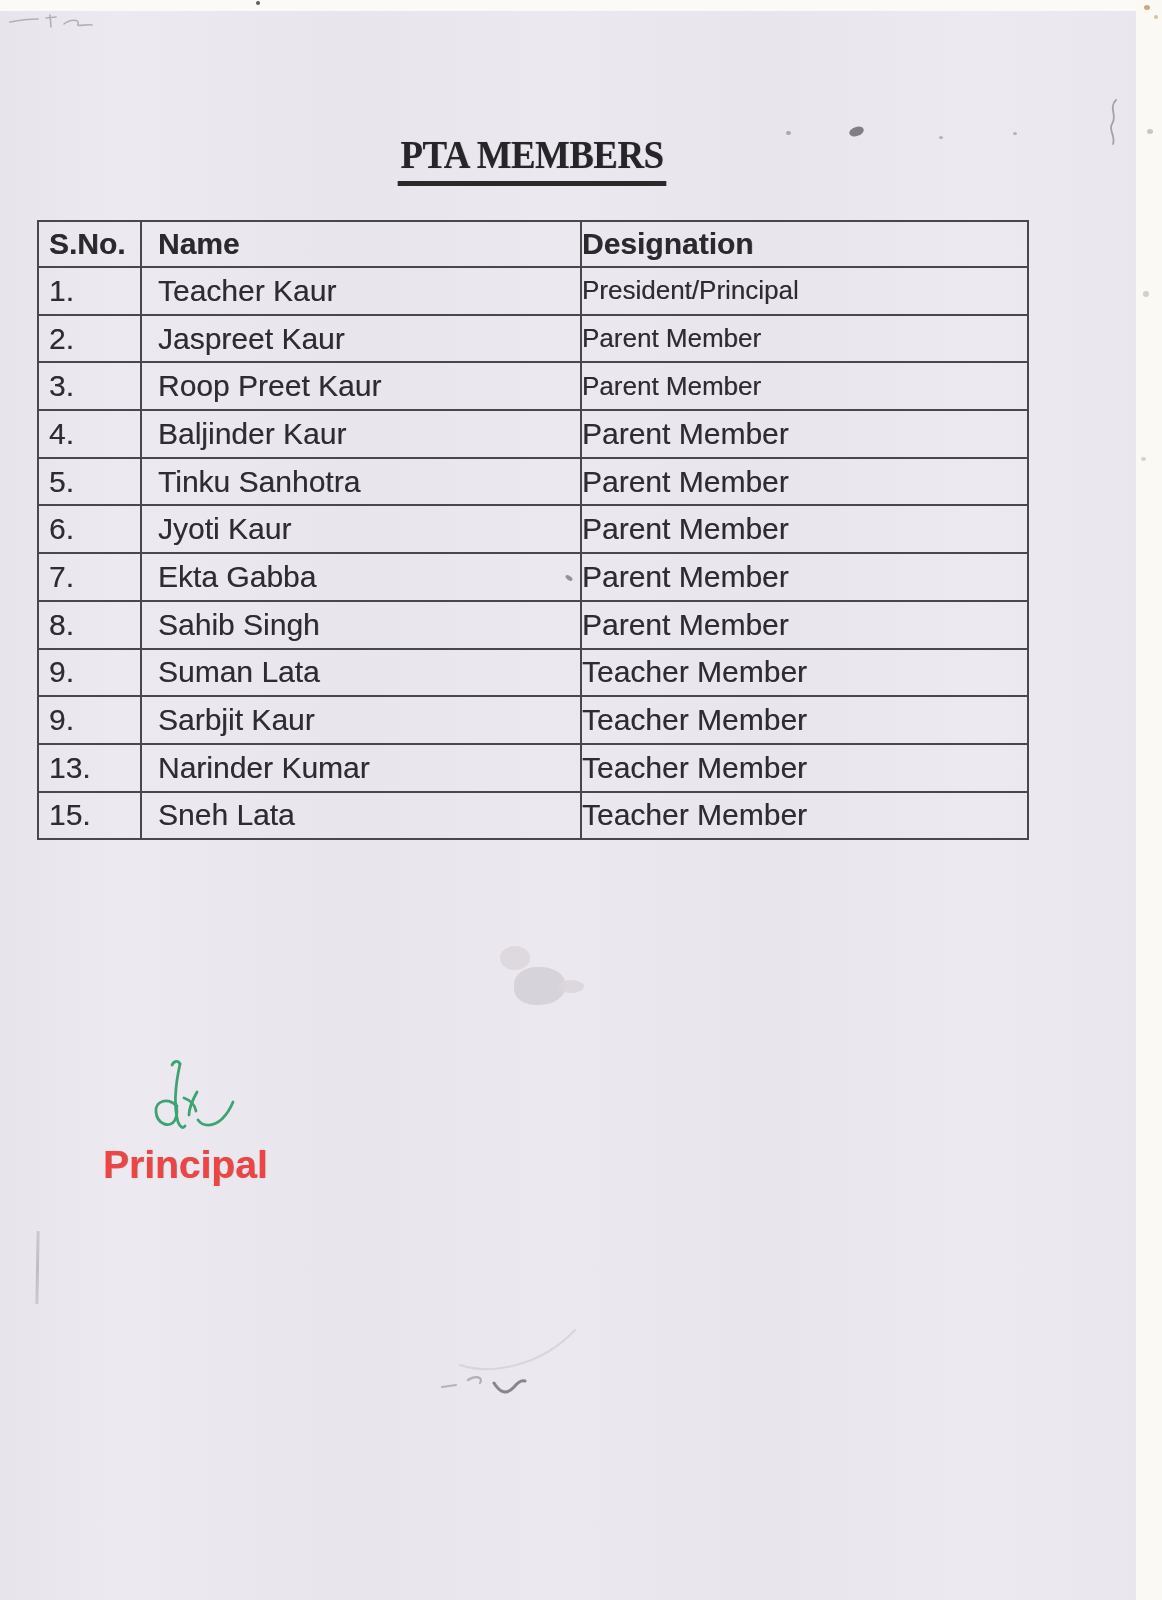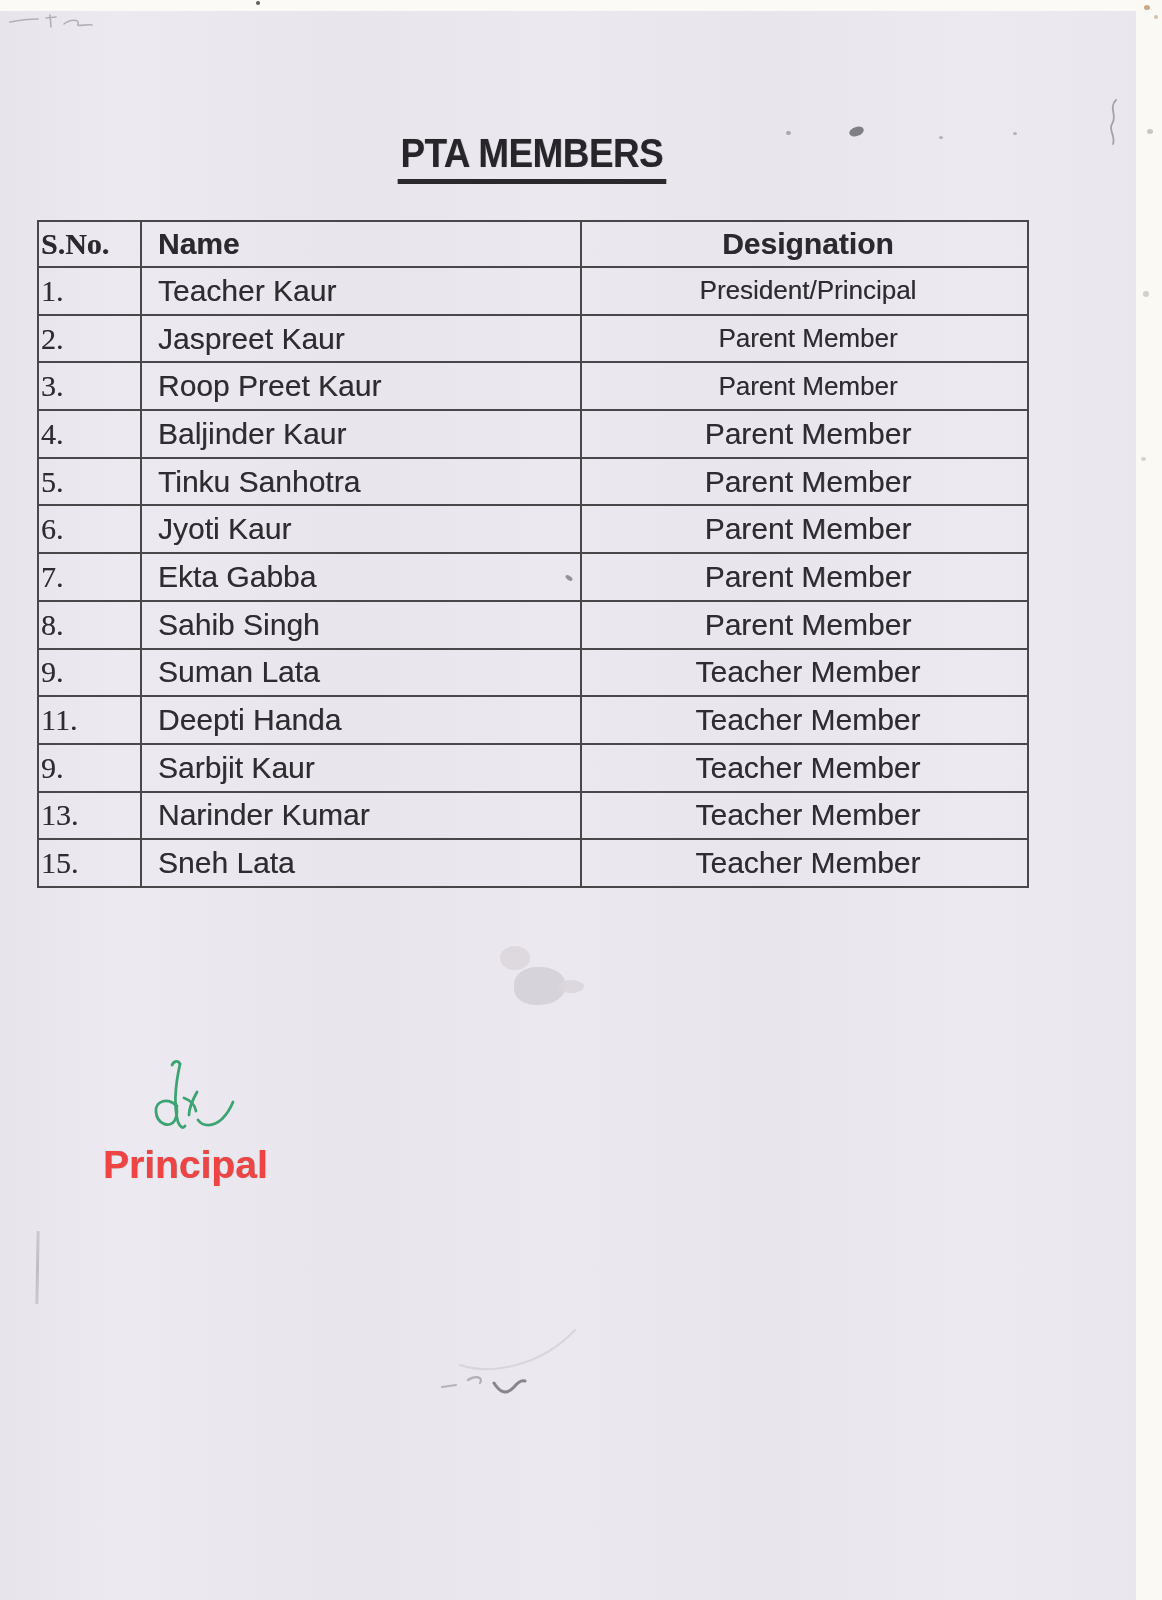"PTA MEMBERS" .title-wrap { font-family: none -> Liberation Serif, serif }
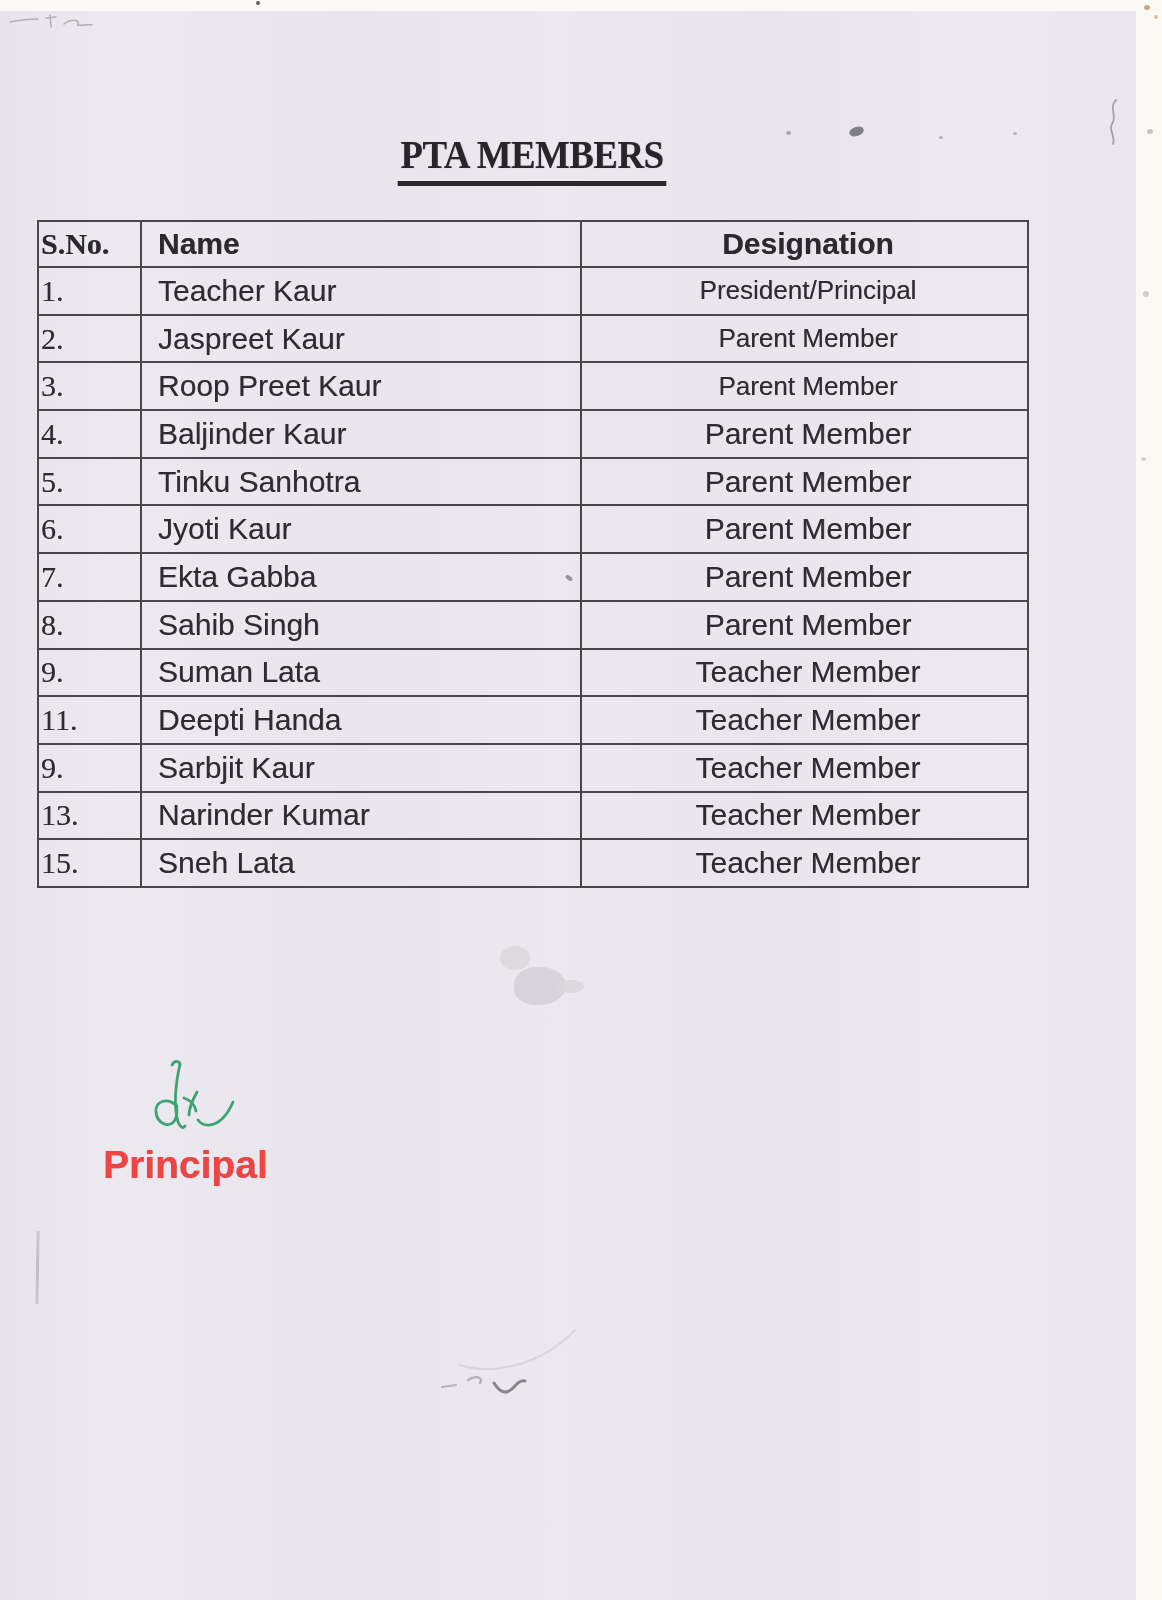"S.No." .pta-table th:nth-child(1), .pta-table td:nth-child(1) { font-family: Liberation Serif, serif -> none; padding-left: 2px -> 10px }
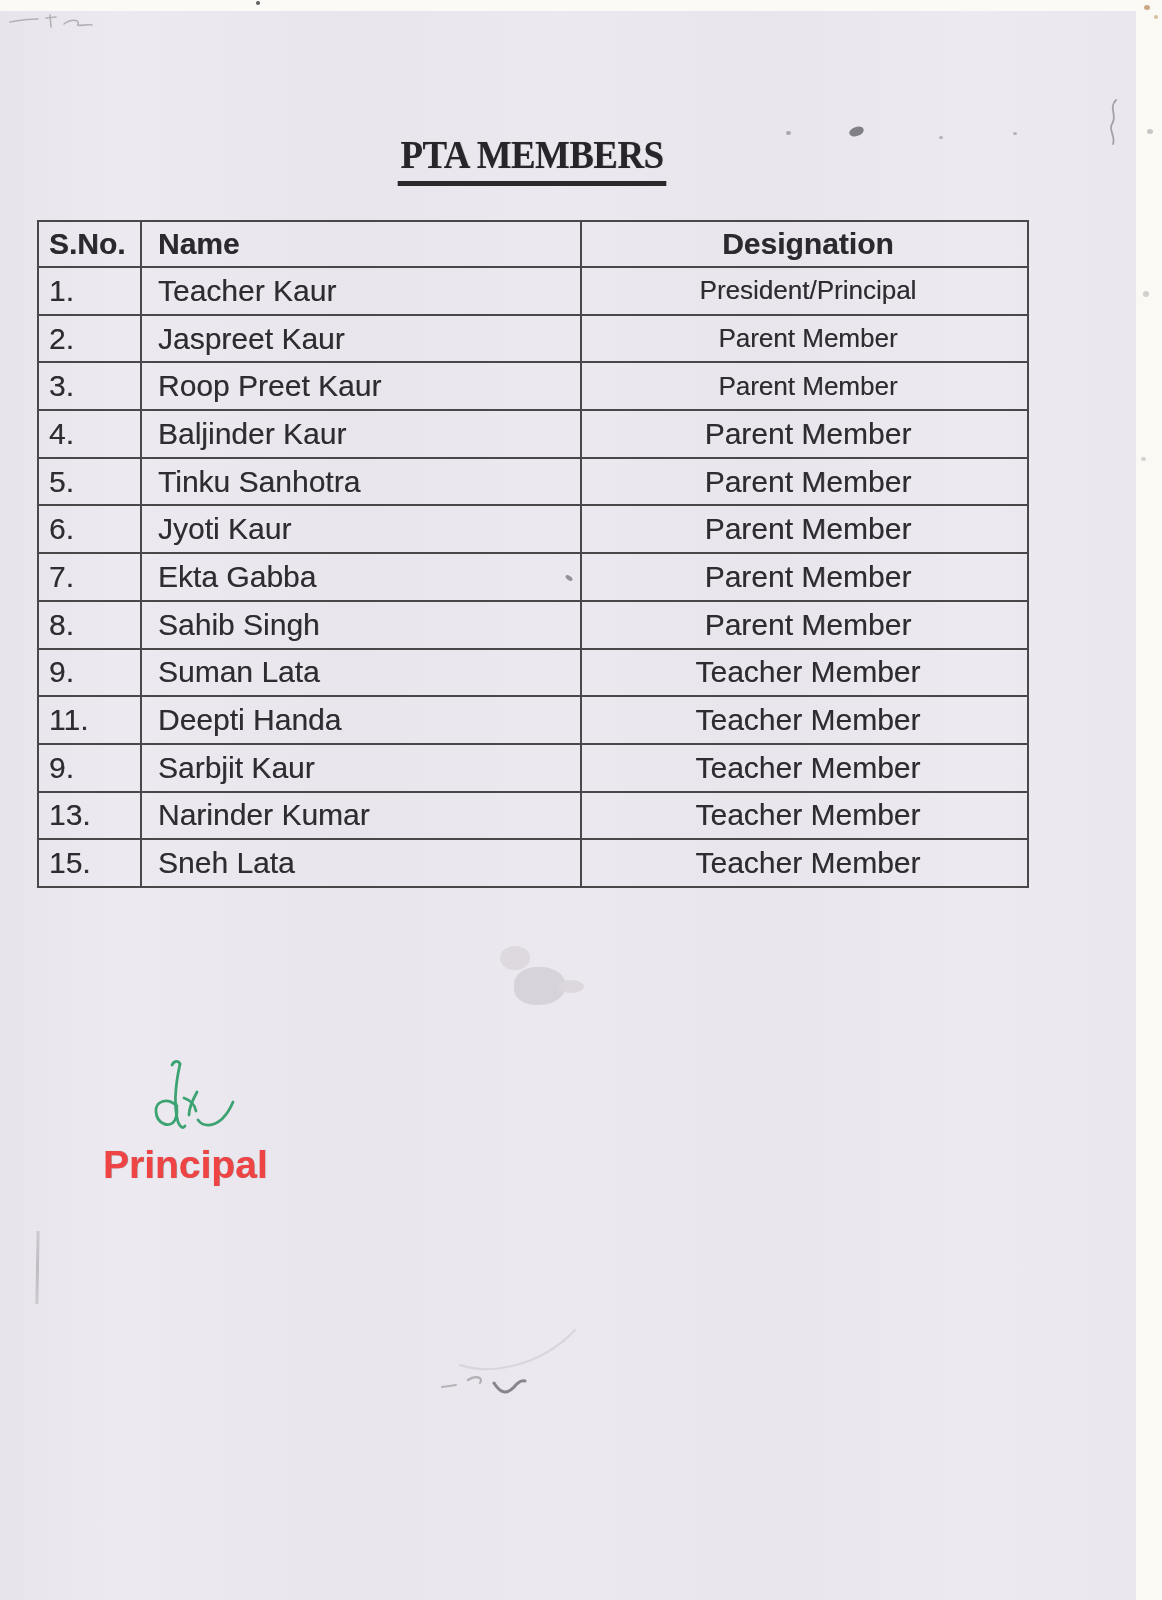"Designation" .pta-table th:nth-child(3), .pta-table td:nth-child(3) { padding-left: 8px -> 0; text-align: center -> none }
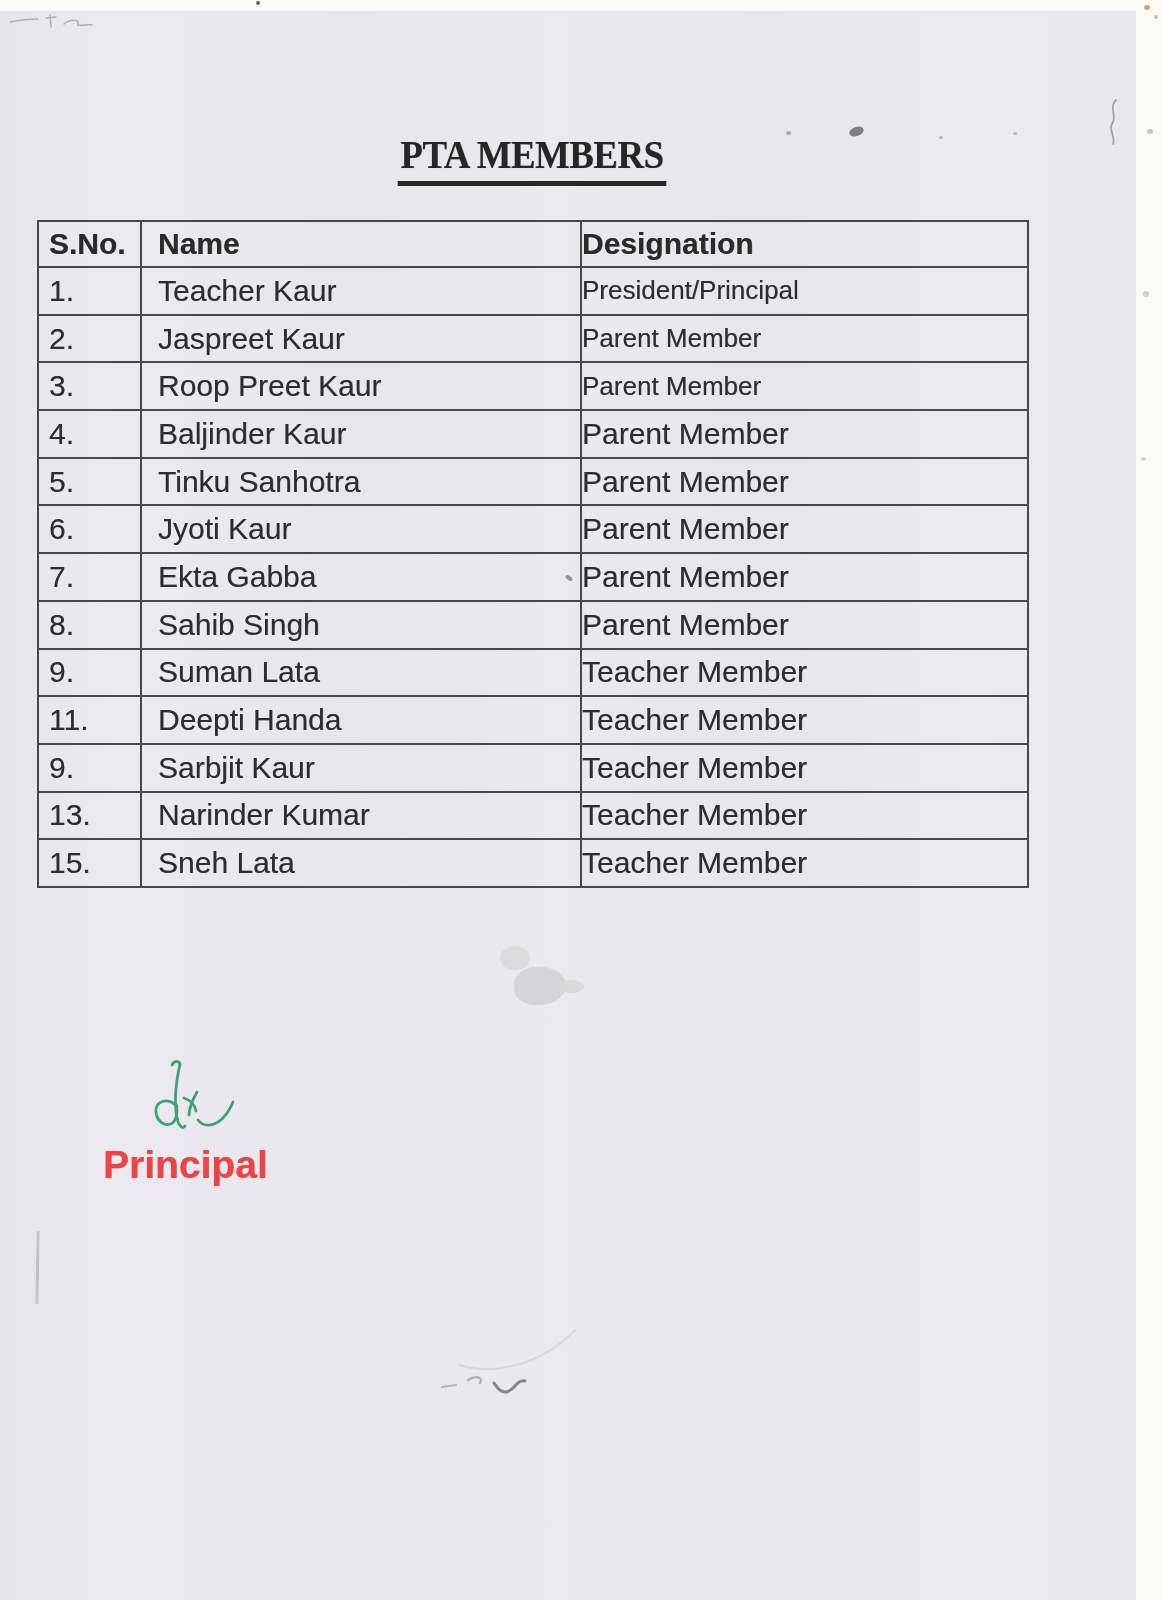"11." tr { html: <tr> <td>11.</td> <td>Deepti Handa</td> <td>Teacher Member</td> </tr> -> none }
